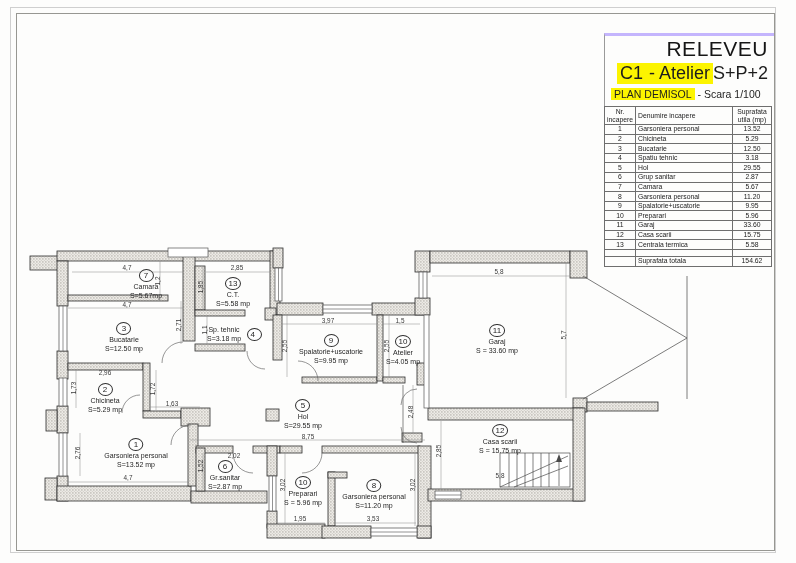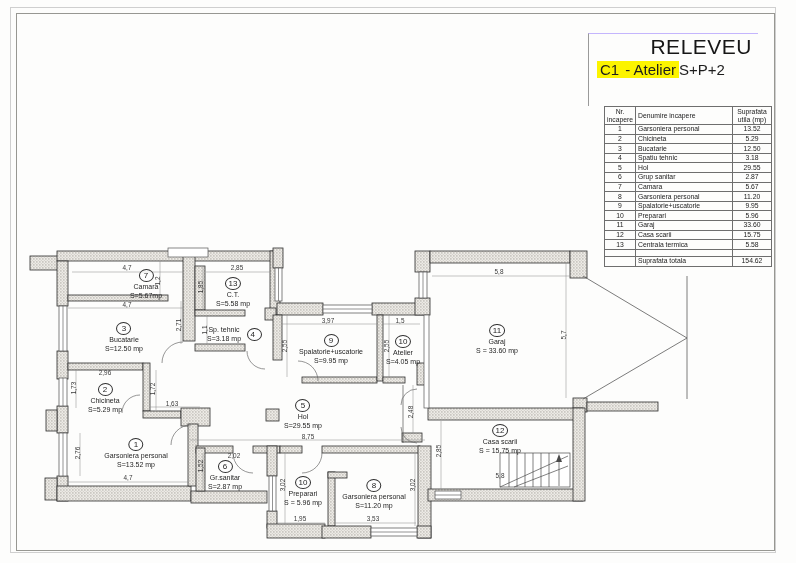"RELEVEU" #titleblock { border-top: 1px solid #c4b5fd -> 3px solid #c4b5fd; left: 588px -> 604px }
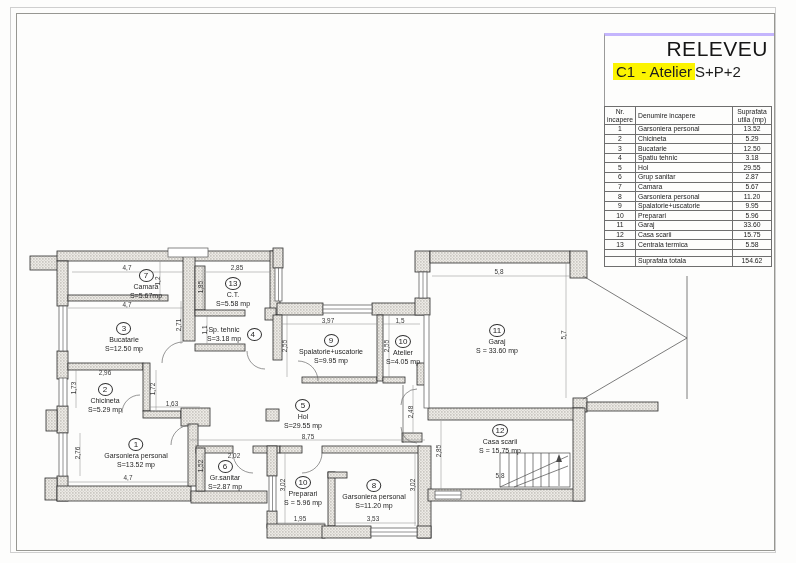"C1" #tb-line2 { font-size: 15px -> 18px; justify-content: flex-start -> flex-end }
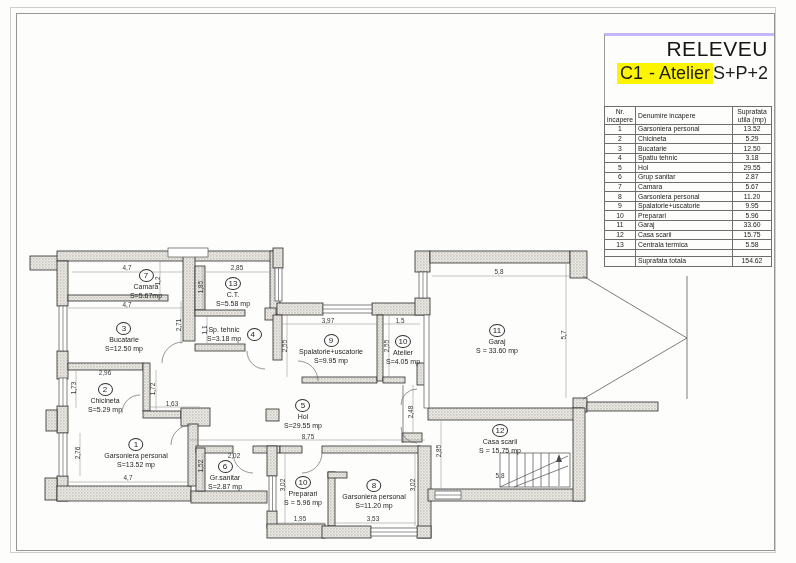"PLAN DEMISOL - Scara 1/100" div { html: none -> <div> <span>PLAN DEMISOL</span> <span>- Scara 1/100</span> </div> }
